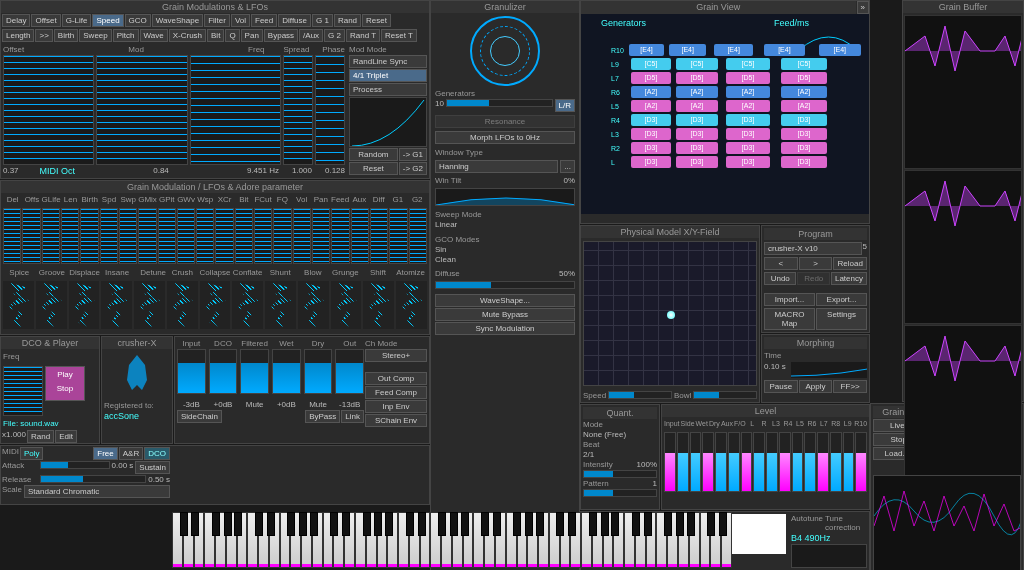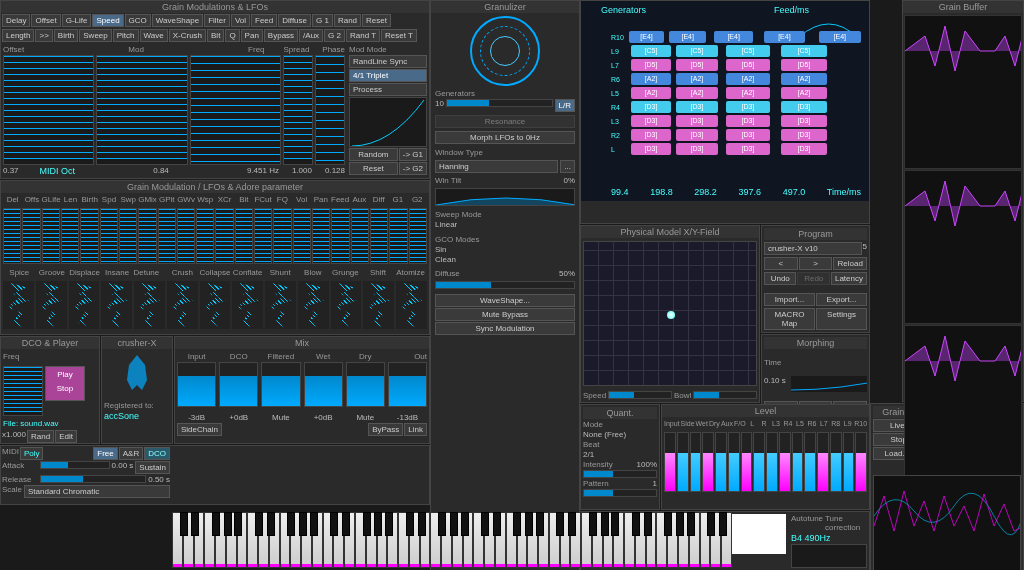"Grain View" div.row { html: none -> <div> <div>Grain View</div> <div>»</div> </div> }
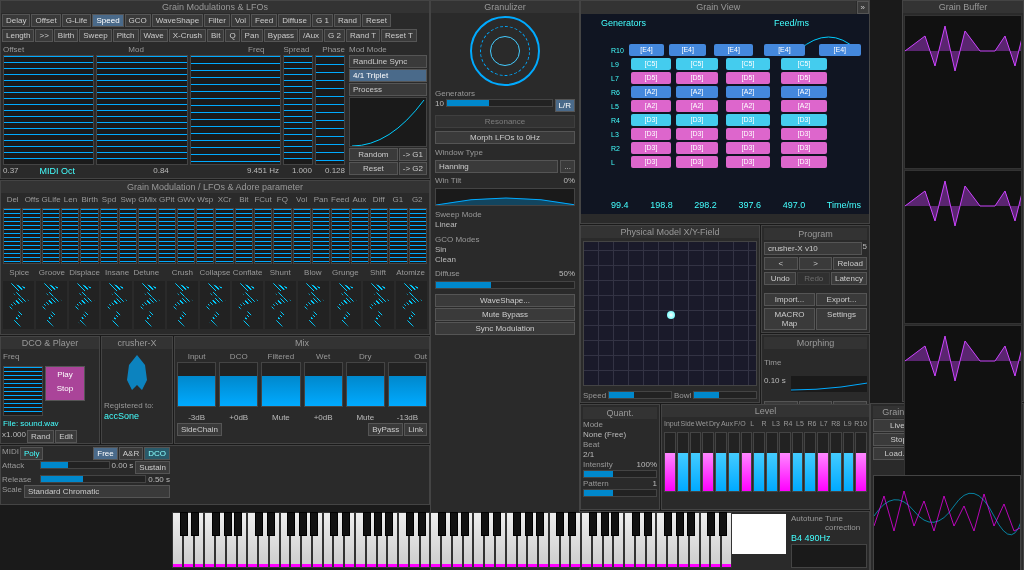"99.4" div.row { html: <div> <span>99.4</span> <span>198.8</span> <span>298.2</span> <span>397.6</span> <span>497.0</span> <span>Time/ms</span> </div> -> none }
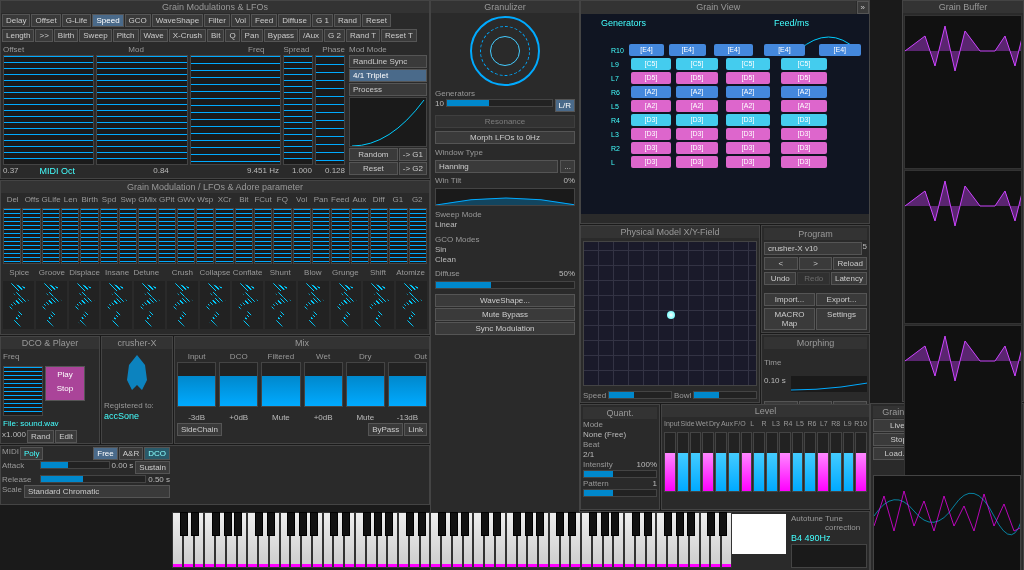"Detune" span.label { text-align: left -> right }
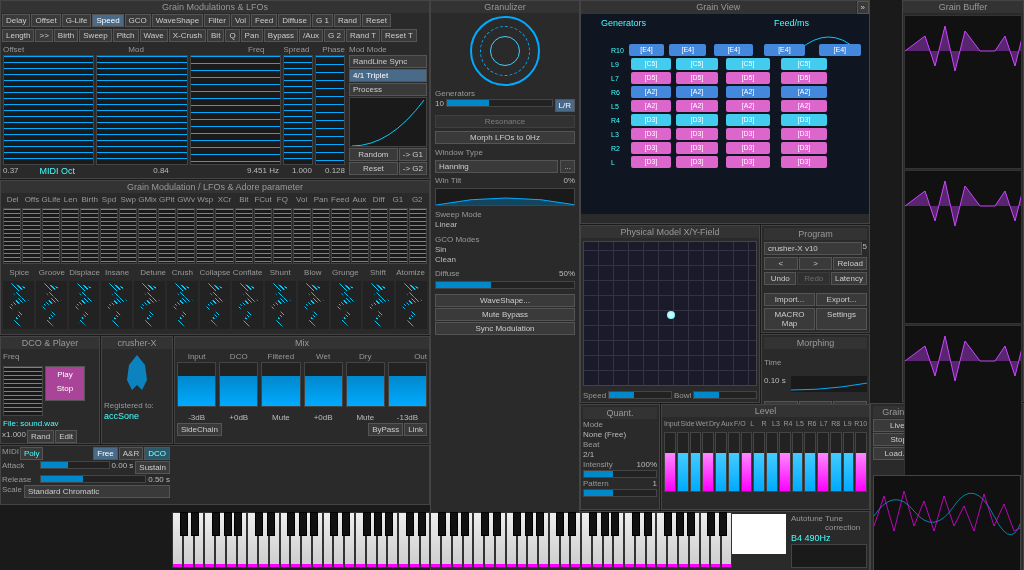"Mix" div.title { html: <div>Mix</div> -> none }
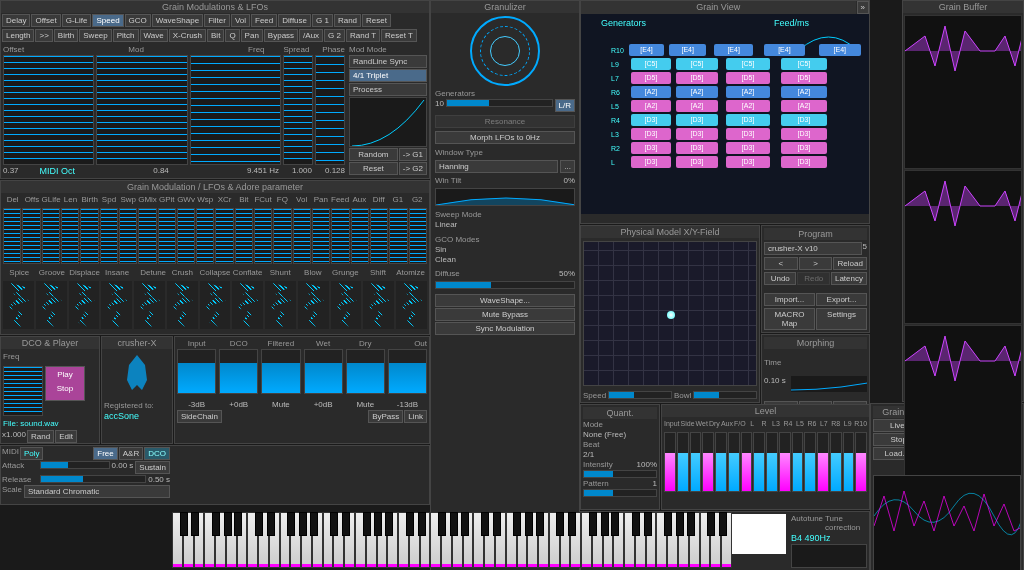"Out" span.label { text-align: right -> center }
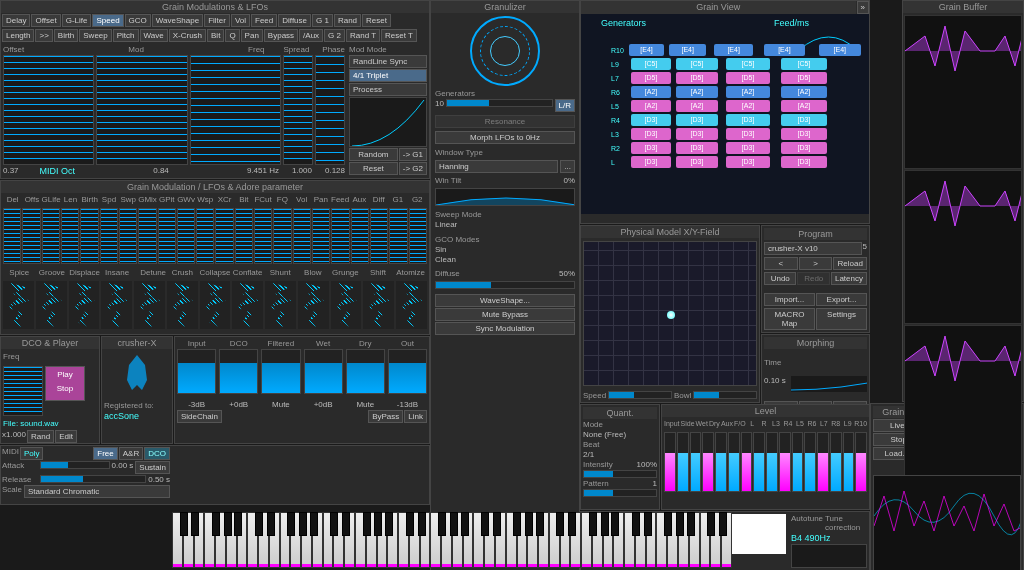"Ch Mode" div.col { html: none -> <div> <span>Ch Mode</span> <div>Stereo+</div> <div></div> <div>Out Comp</div> <div>Feed Comp</div> <div>Inp Env</div> <div>SChain Env</div> </div> }
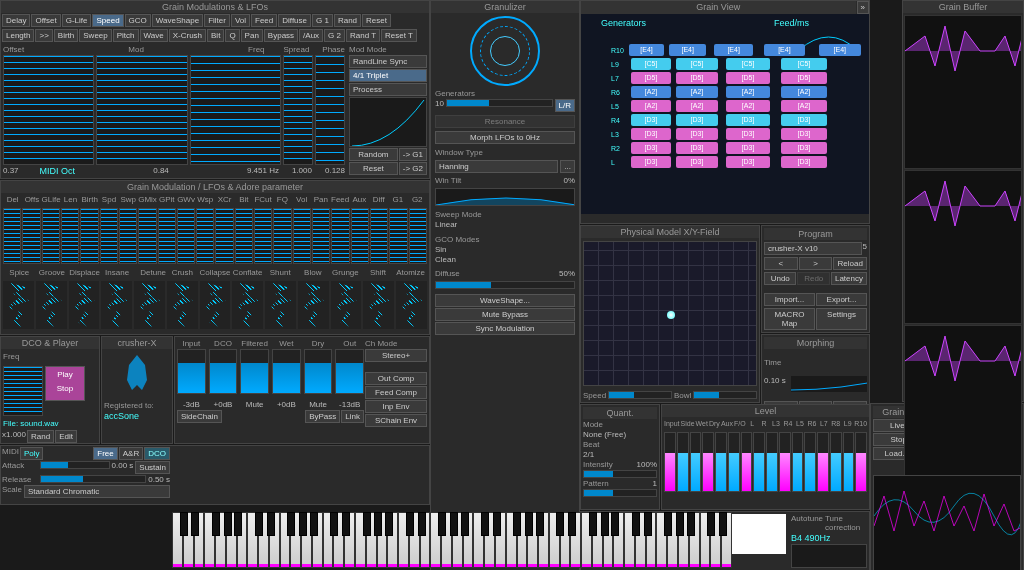"Morphing" div.panel { gap: 9px -> 2px }
